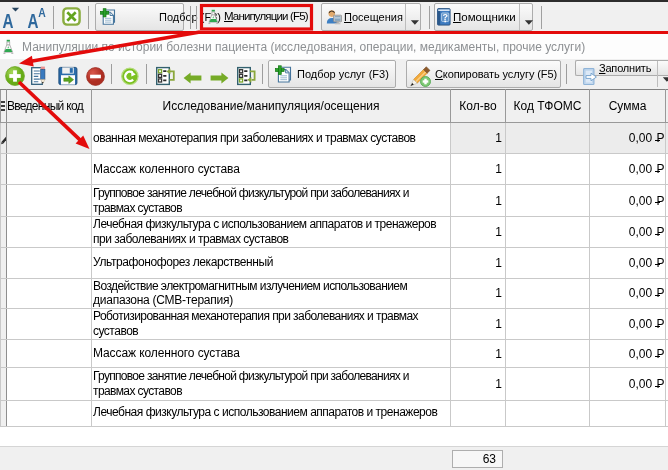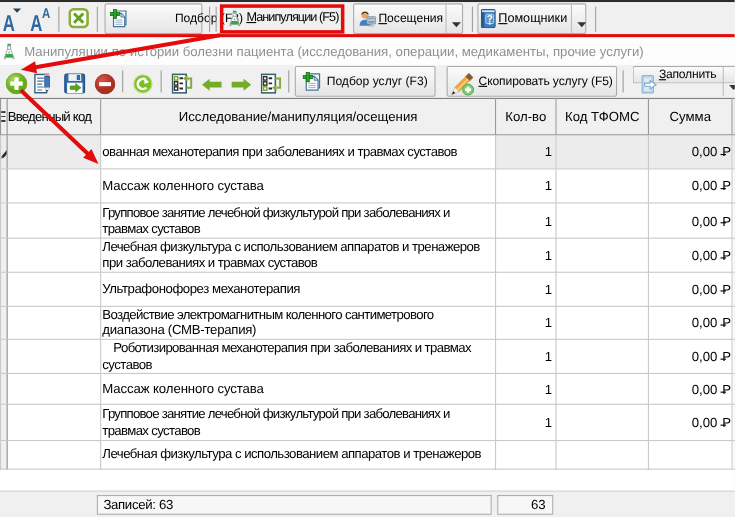"Ультрафонофорез механотерапия" td.c2 { text: механотерапия -> лекарственный }
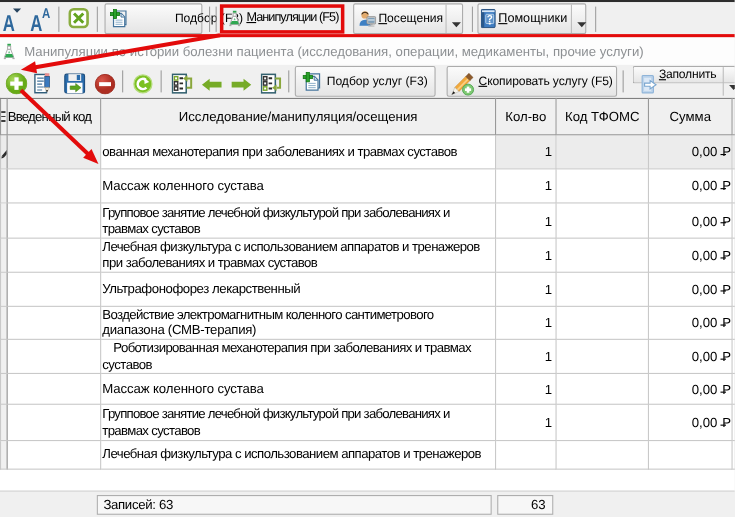"Воздействие электромагнитным коленного" span { text: коленного сантиметрового -> излучением использованием }
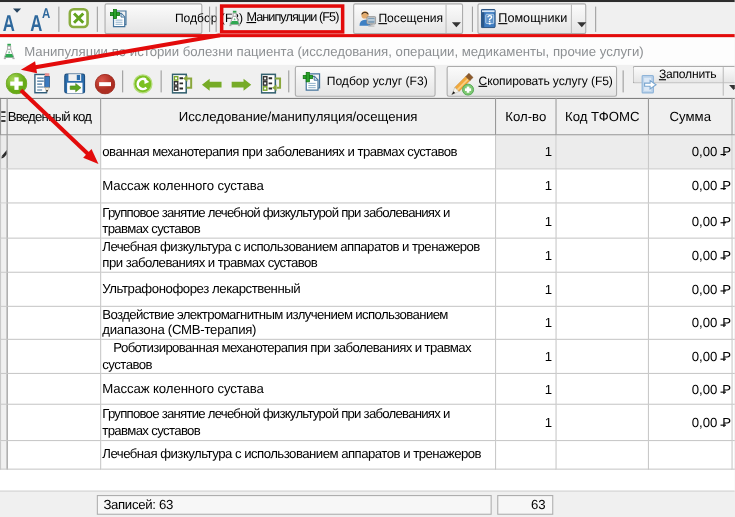"Роботизированная механотерапия при" span { padding-left: 10px -> none }
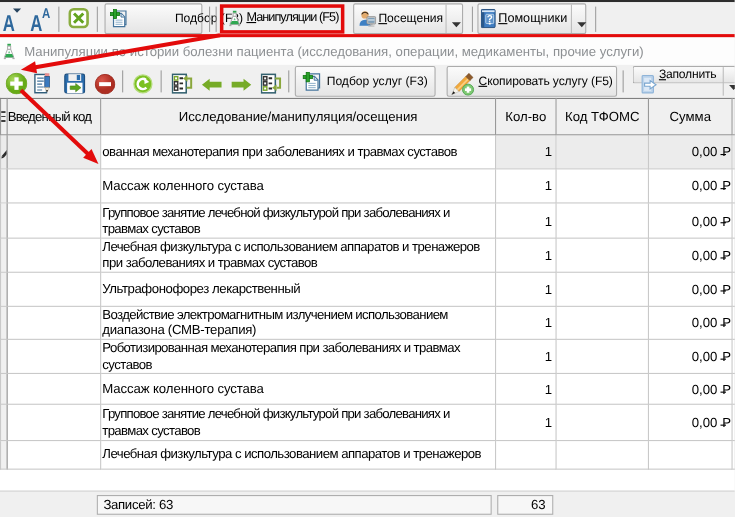"Записей: 63" div.spanel { html: <div>Записей: 63</div> -> none }
